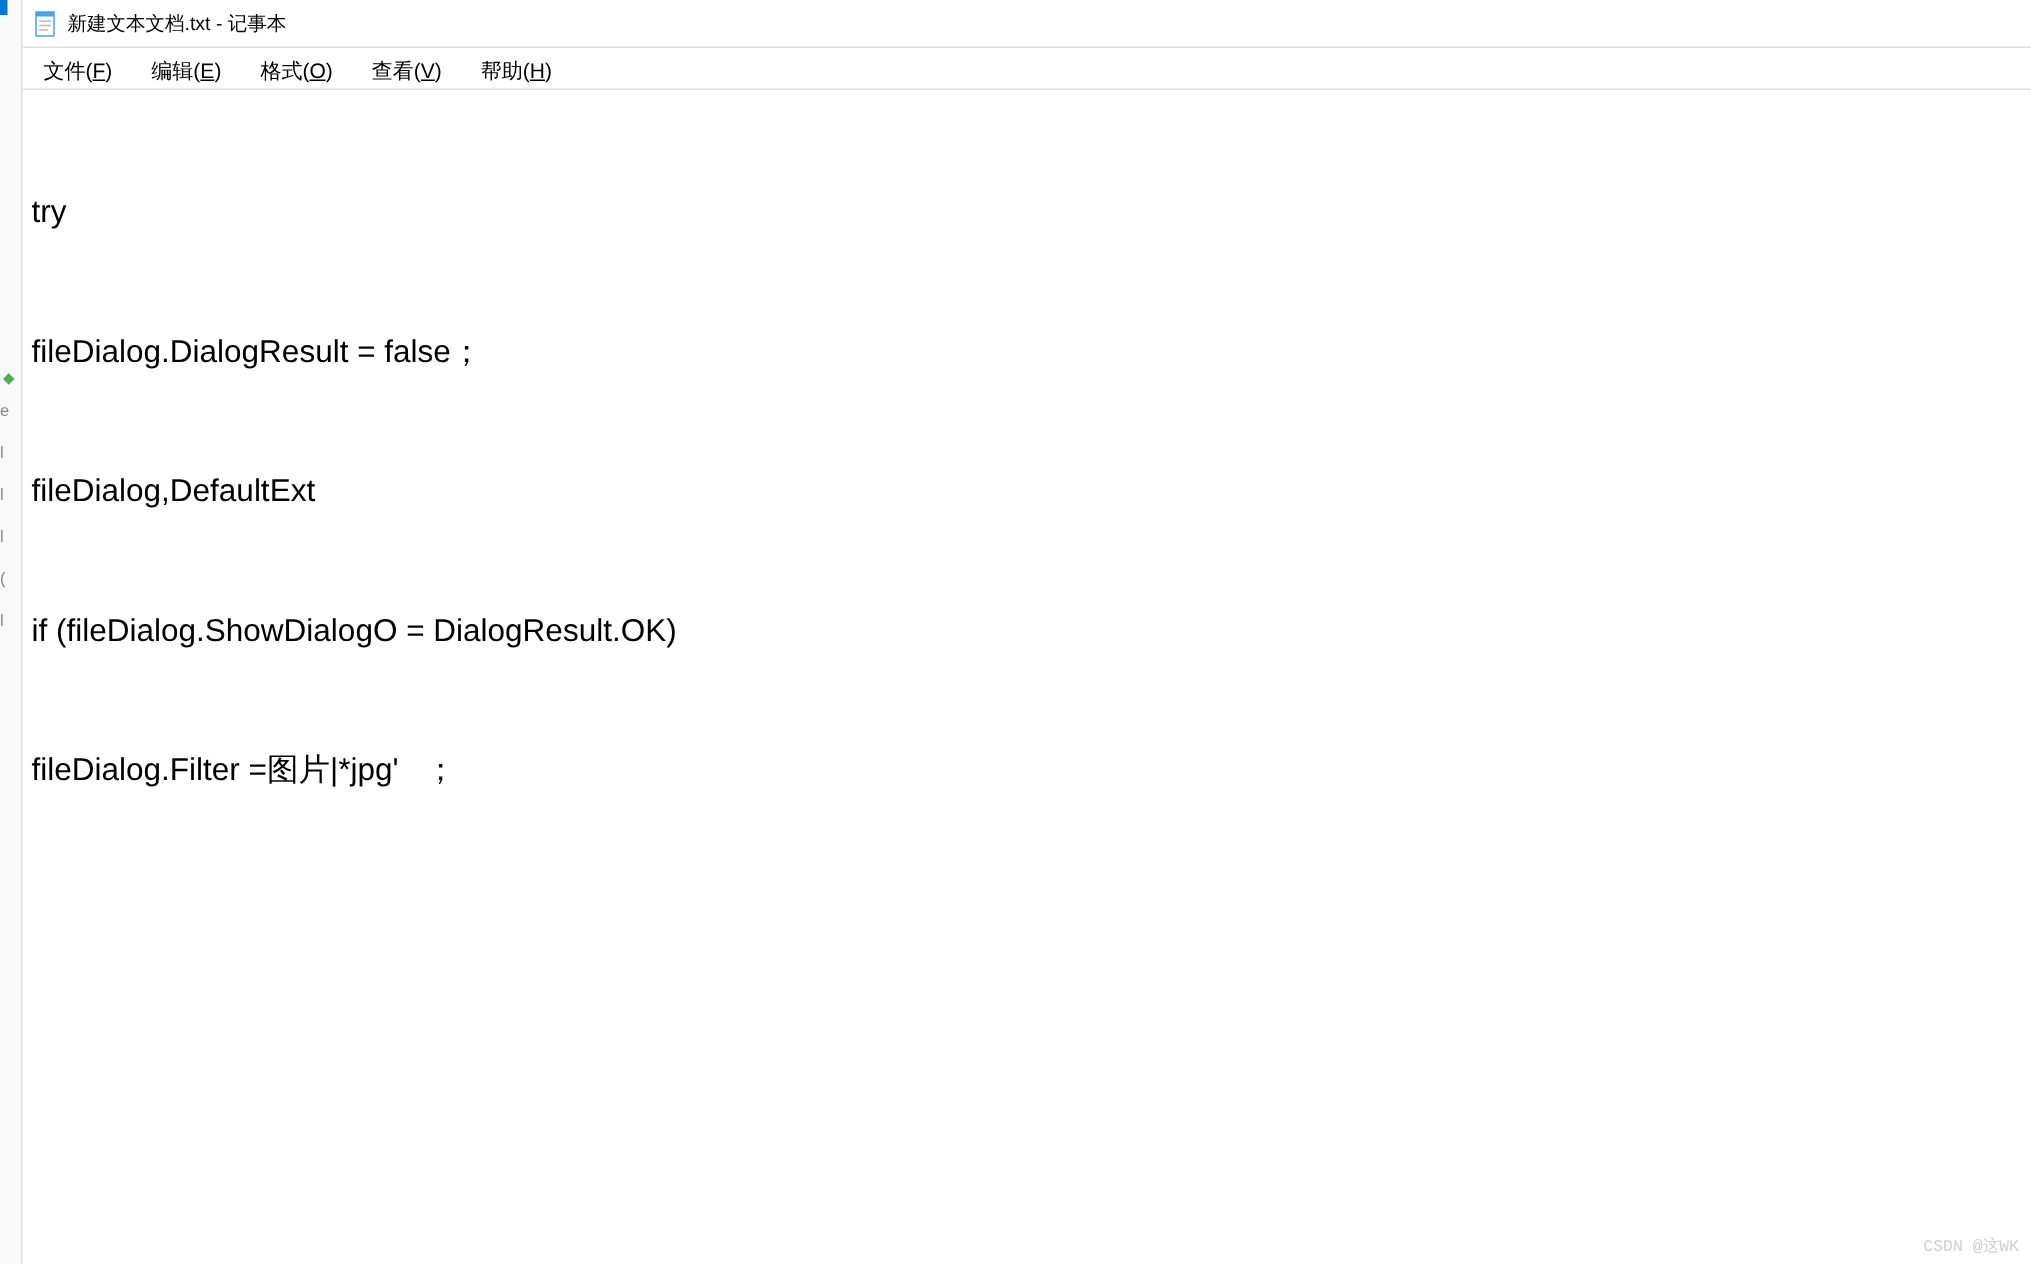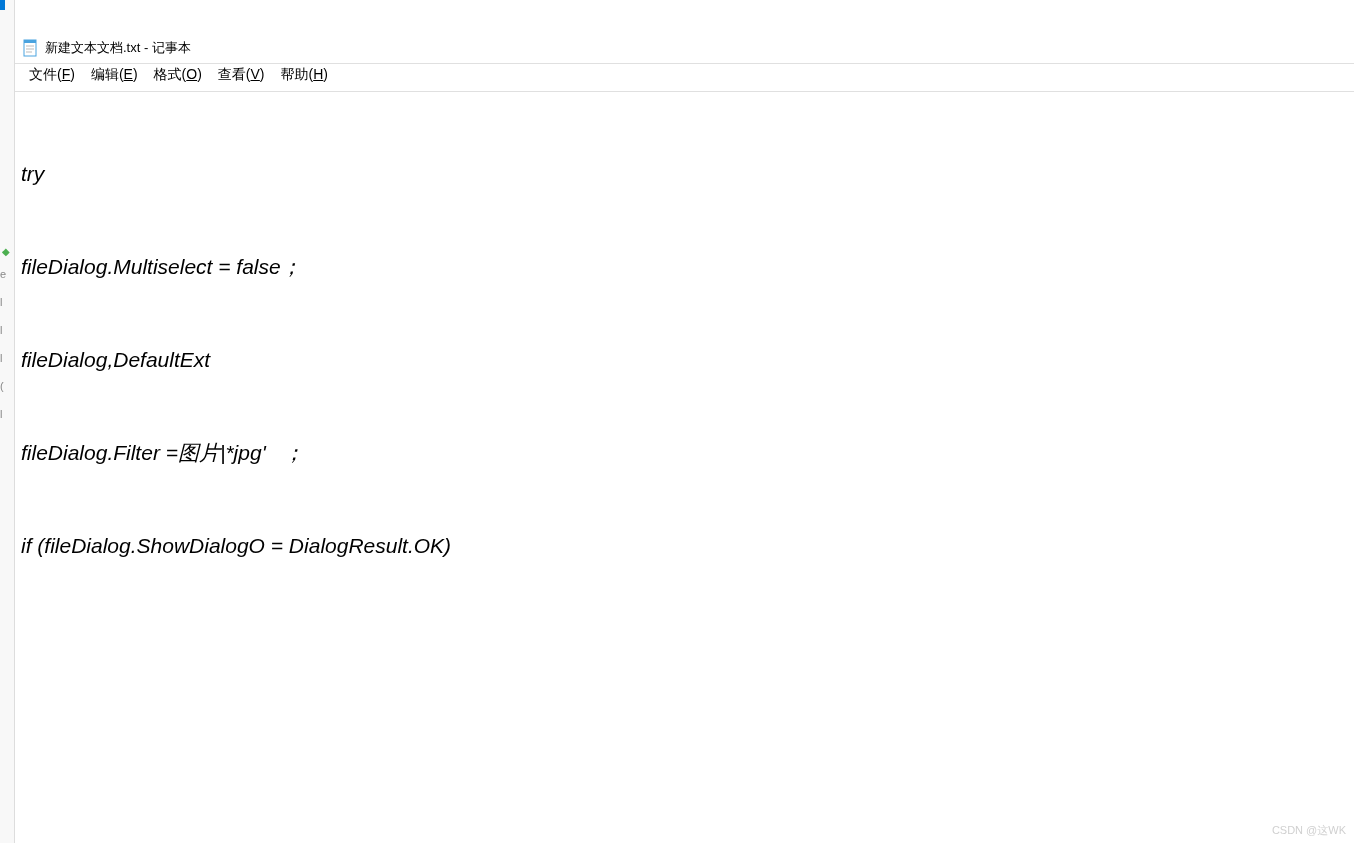"新建文本文档.txt - 记事本" .title-bar { margin-top: 32px -> none }
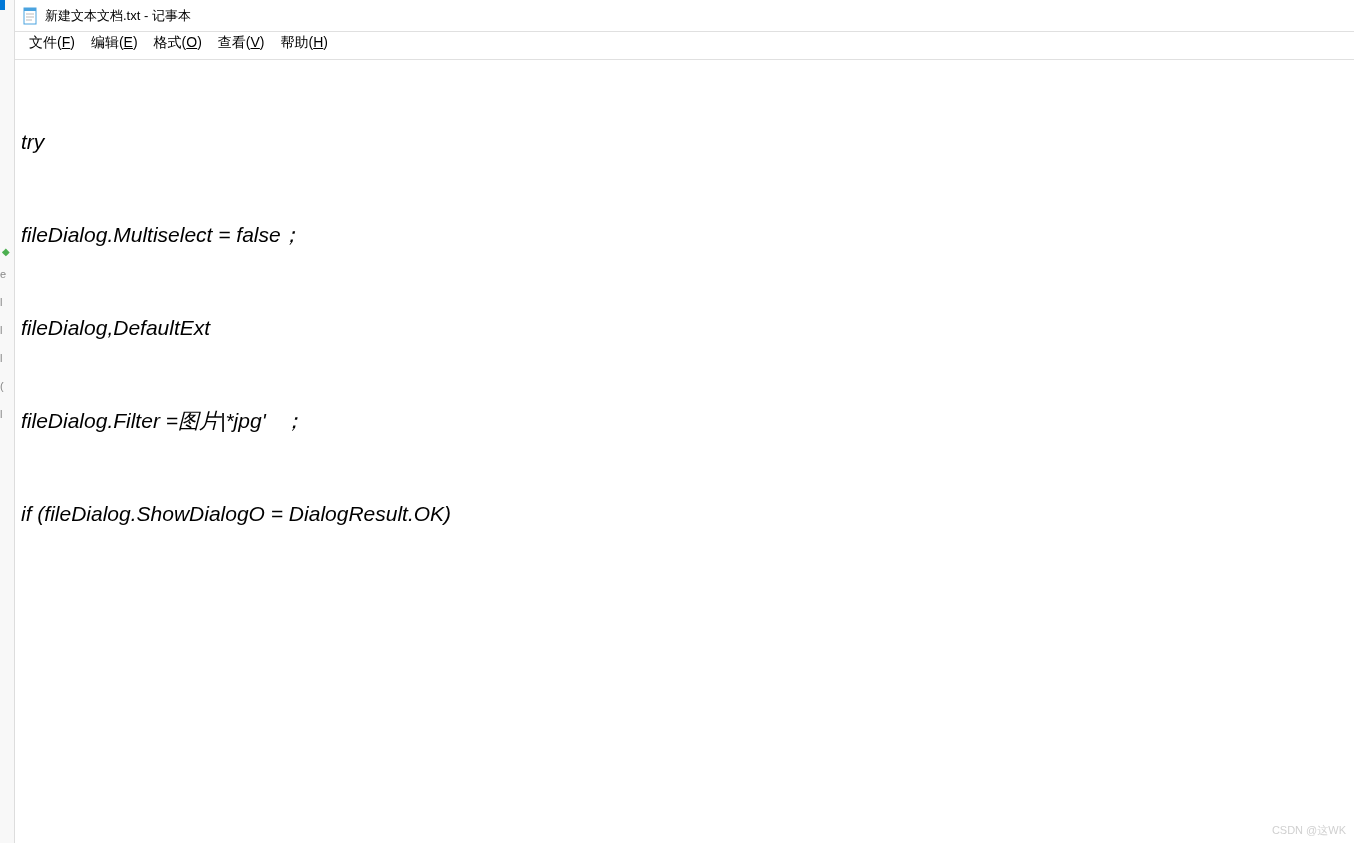"文件(F)" .menu-bar { align-items: flex-start -> flex-end; gap: 0 -> 10px }
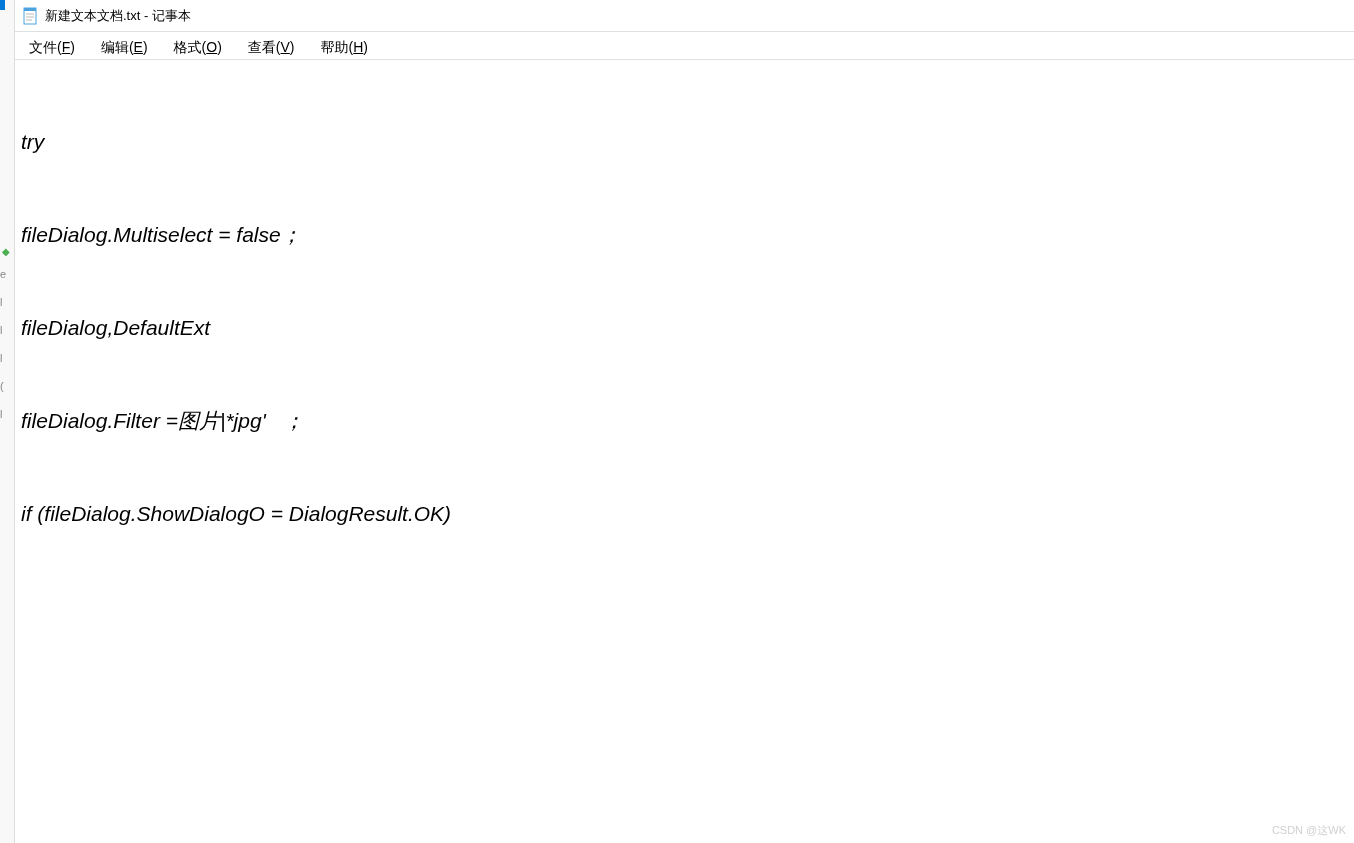"try" .text-line { font-style: italic -> none }
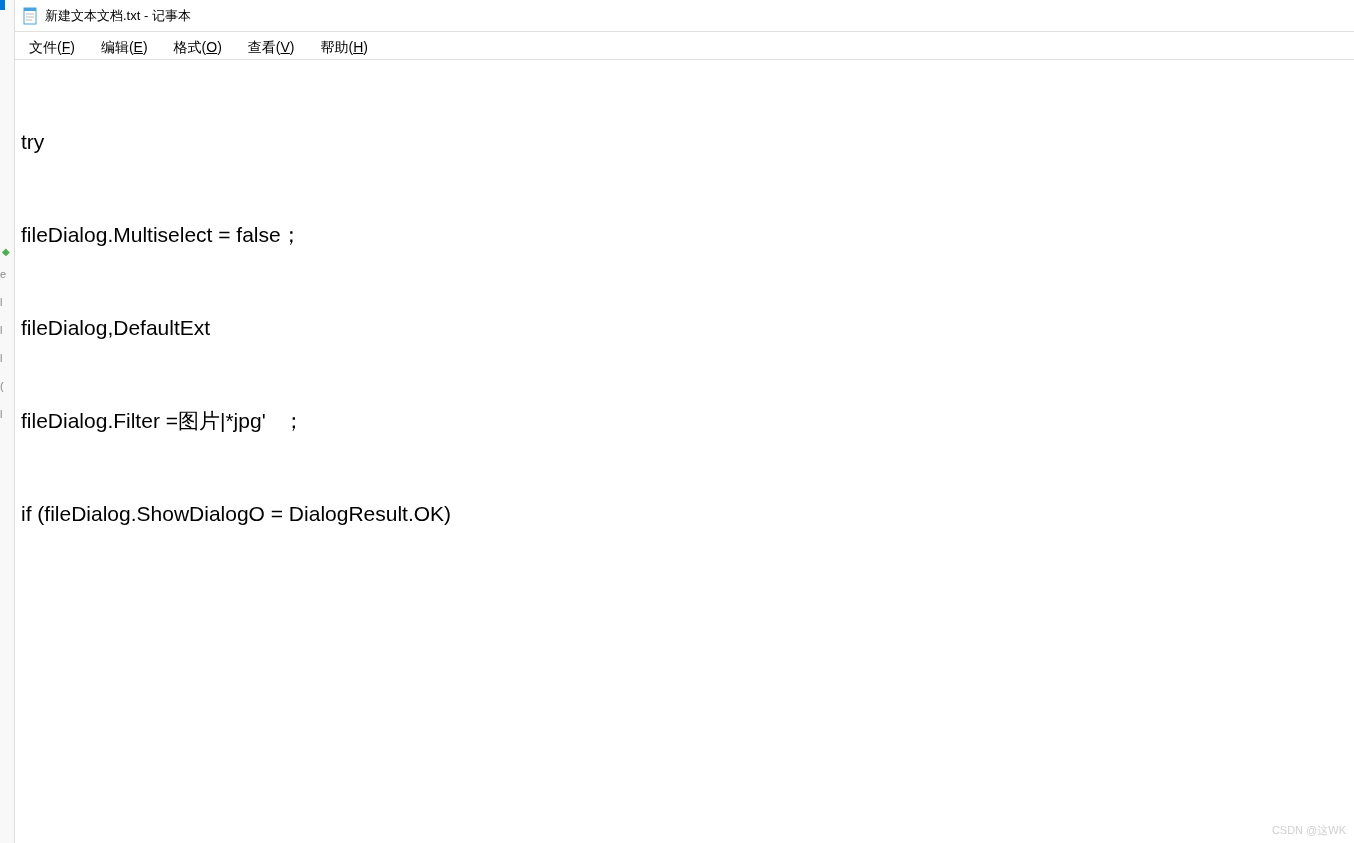"fileDialog.Multiselect = false；" span.text-line { text: fileDialog.Multiselect -> fileDialog.DialogResult }
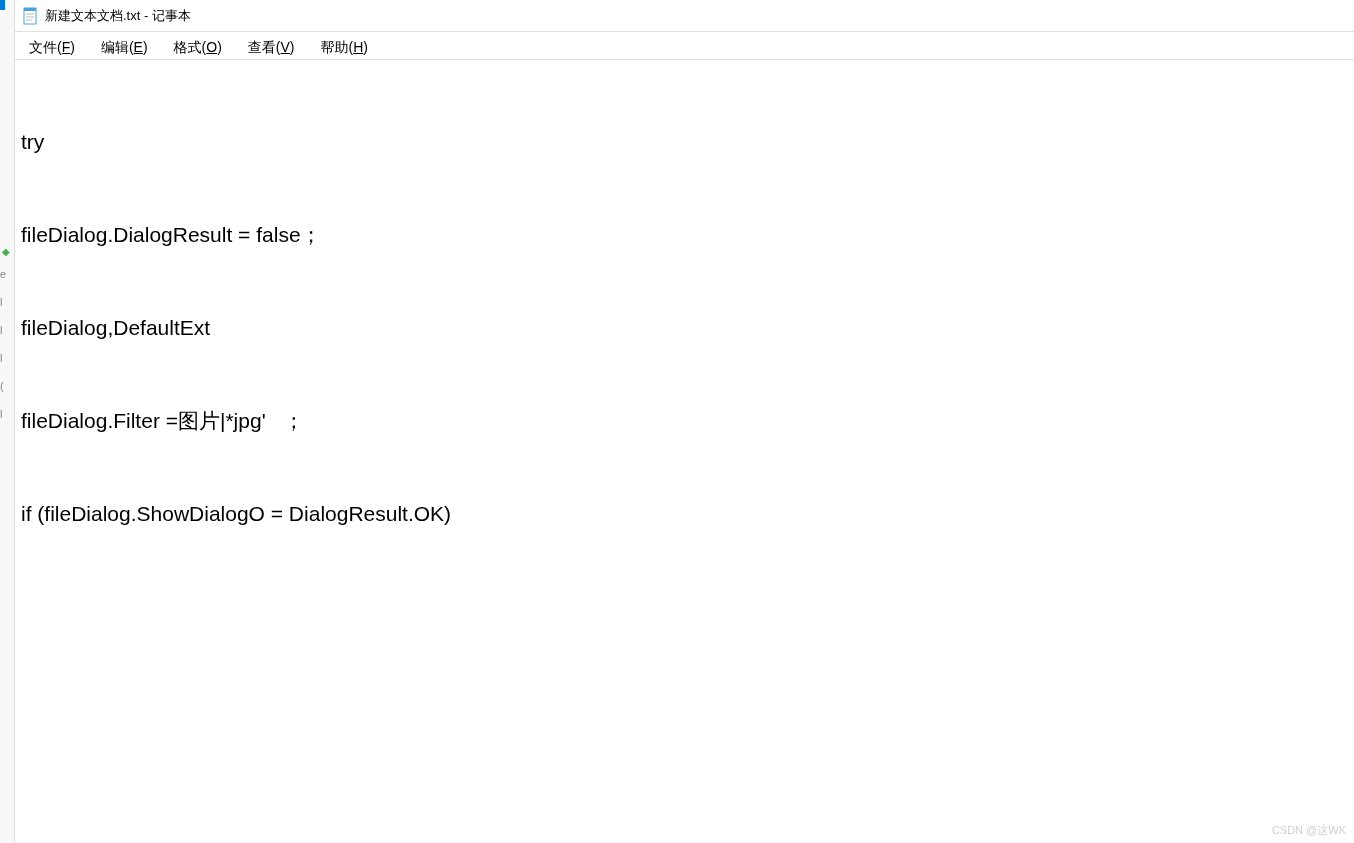"fileDialog.Filter =图片|*jpg' ；" span.text-line { order: before "if (fileDialog.ShowDialogO =" -> after "if (fileDialog.ShowDialogO =" }
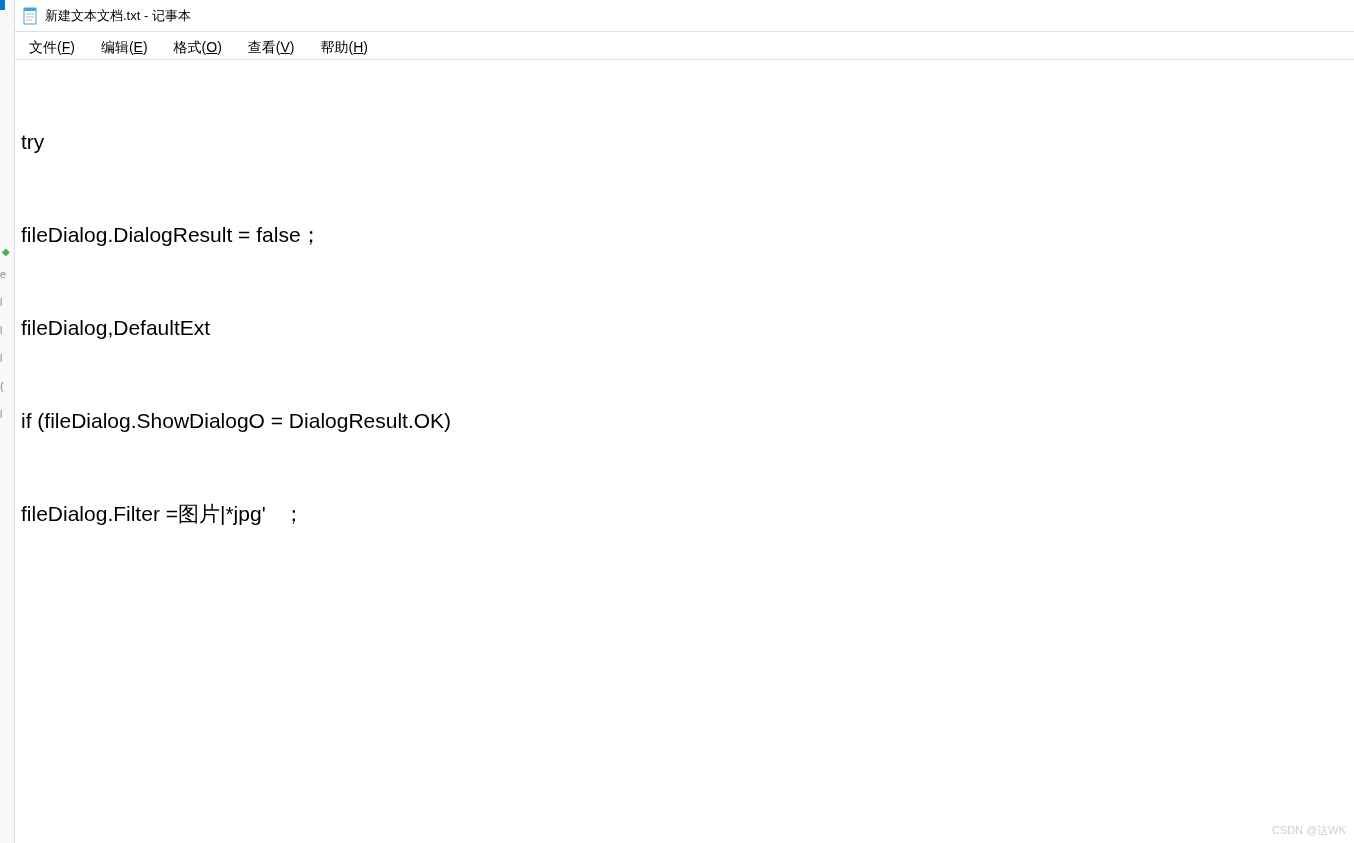"CSDN @这WK" .watermark { font-family: Liberation Sans, sans-serif -> Liberation Mono, monospace }
